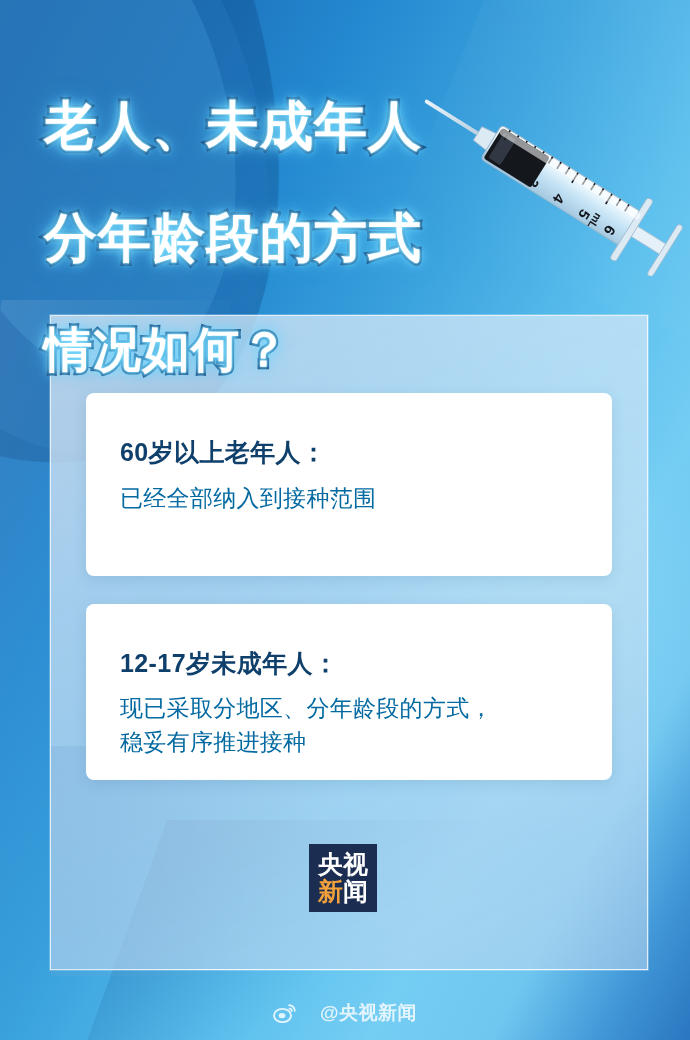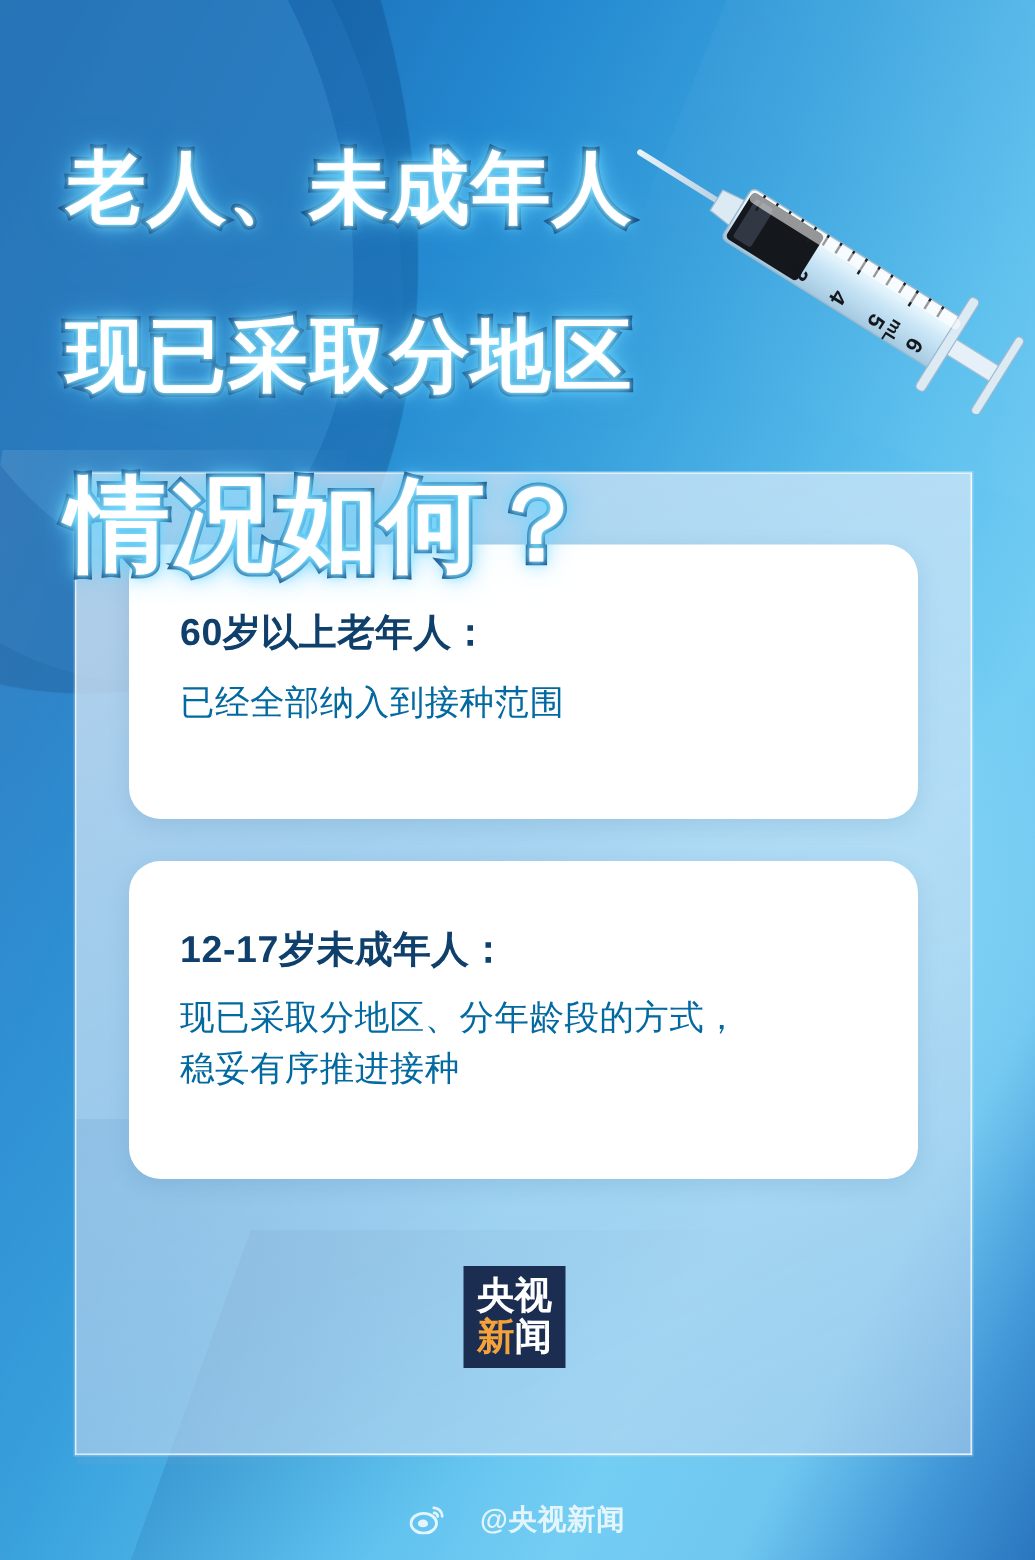"现已采取分地区" div.line { text: 现已采取分地区 -> 分年龄段的方式 }
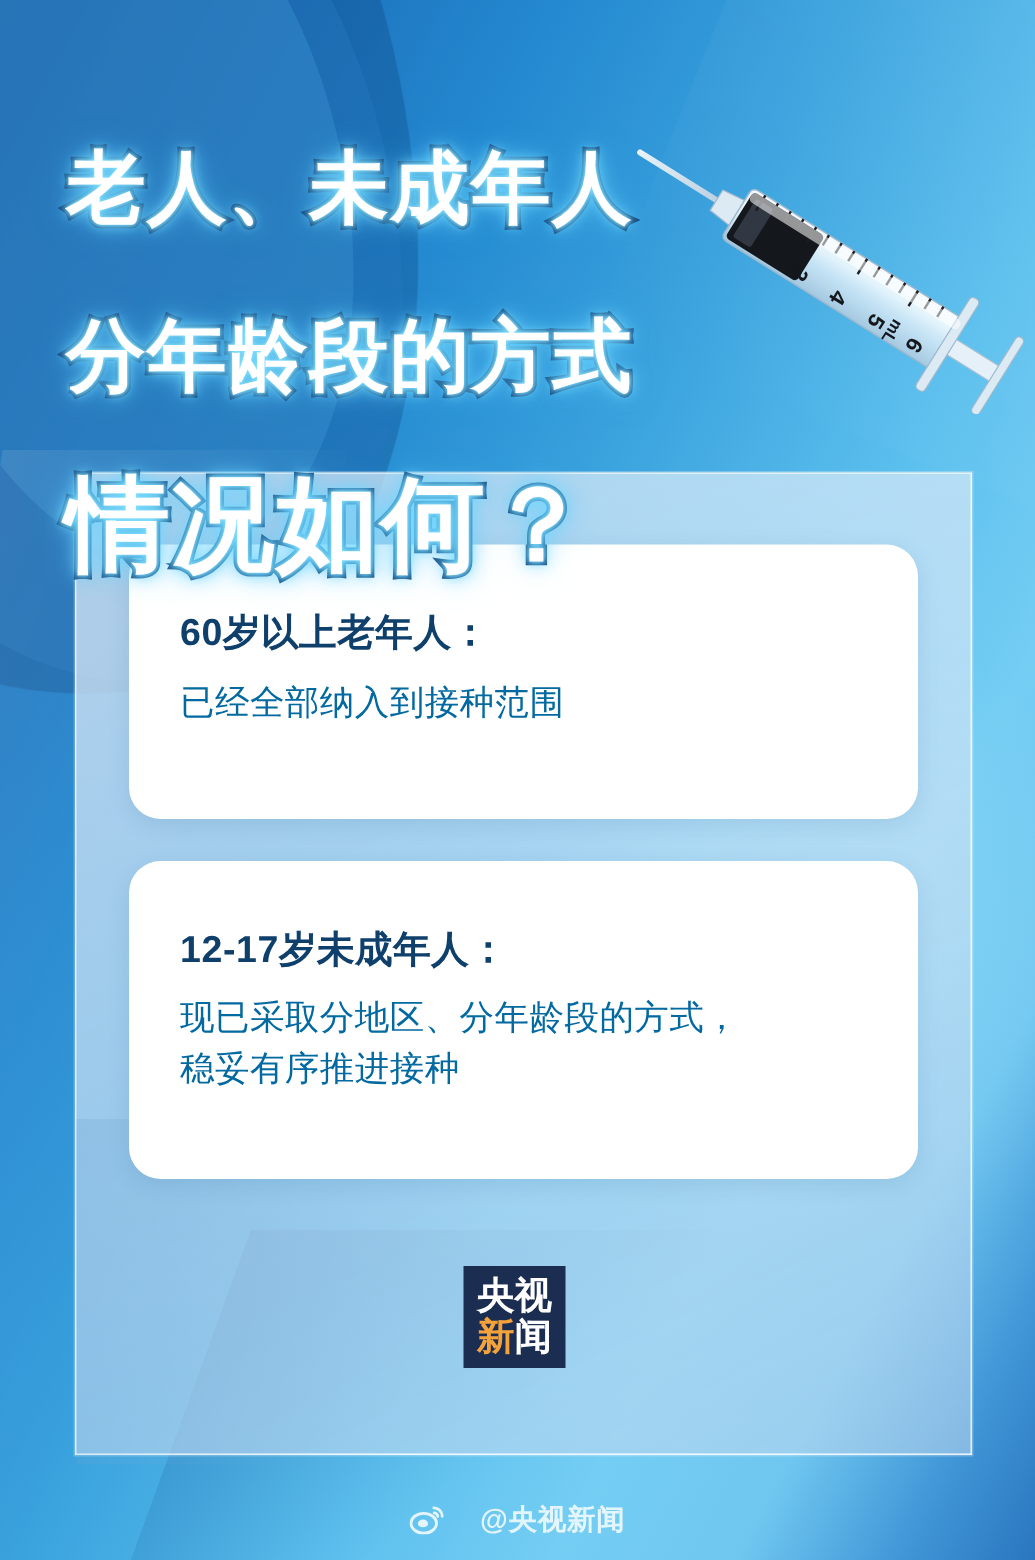"情况如何？" .headline .line.l3 { font-size: 69px -> 48px }
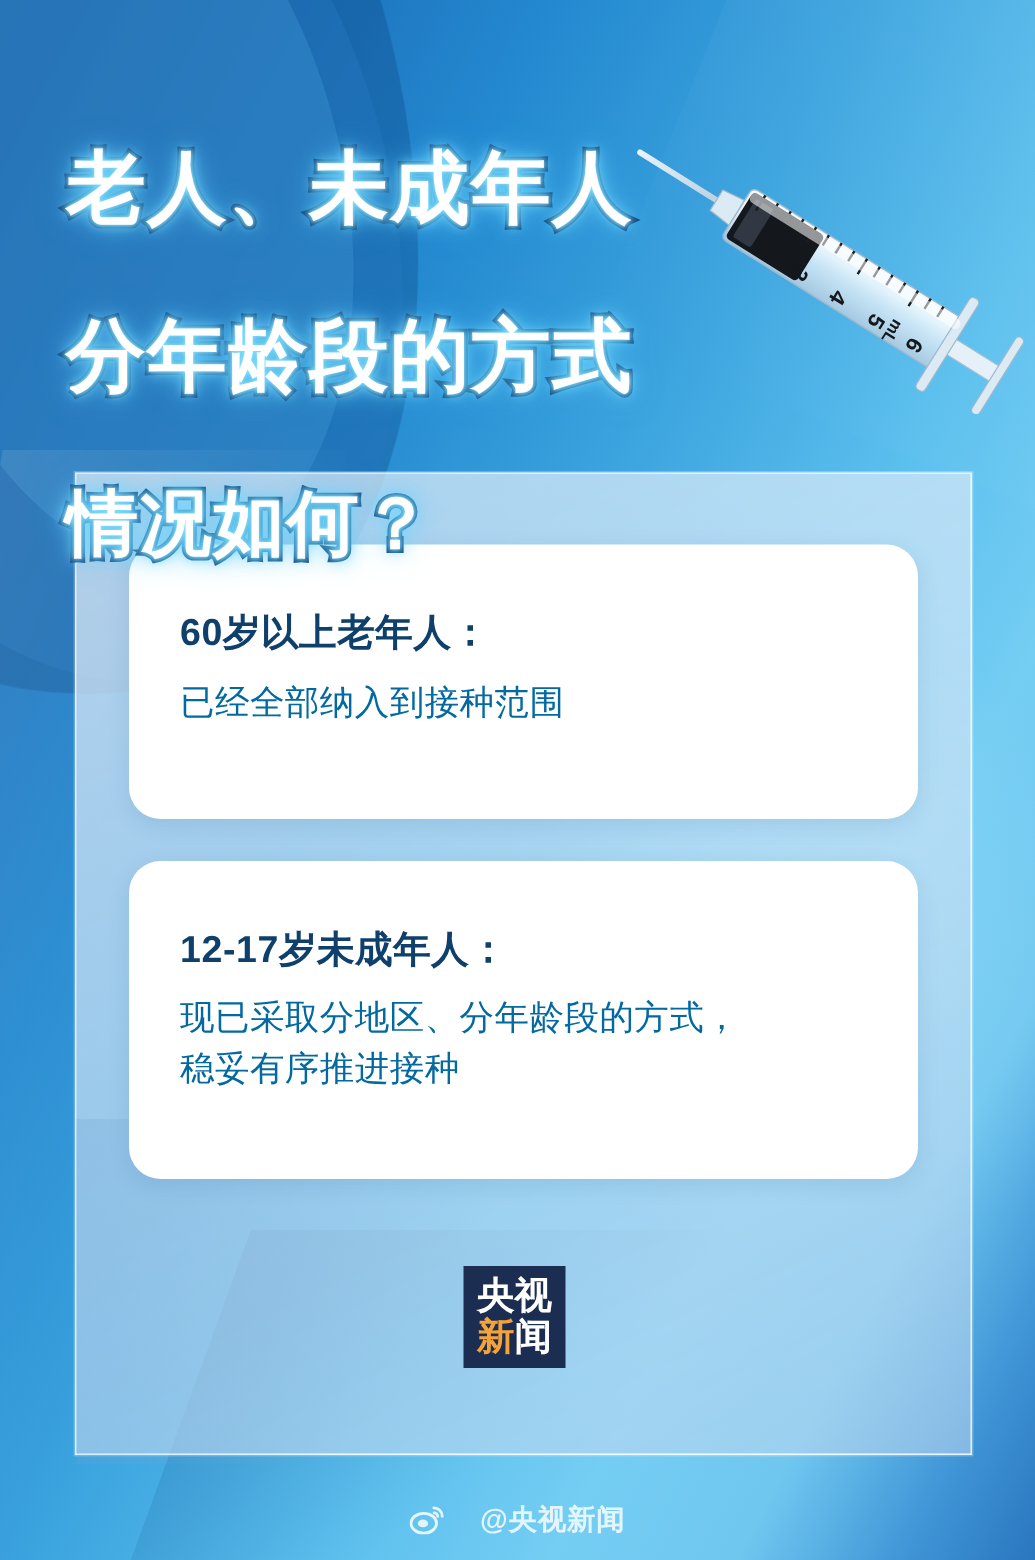"60岁以上老年人：" .card { border-radius: 21px -> 8px; margin-top: none -> 30px }
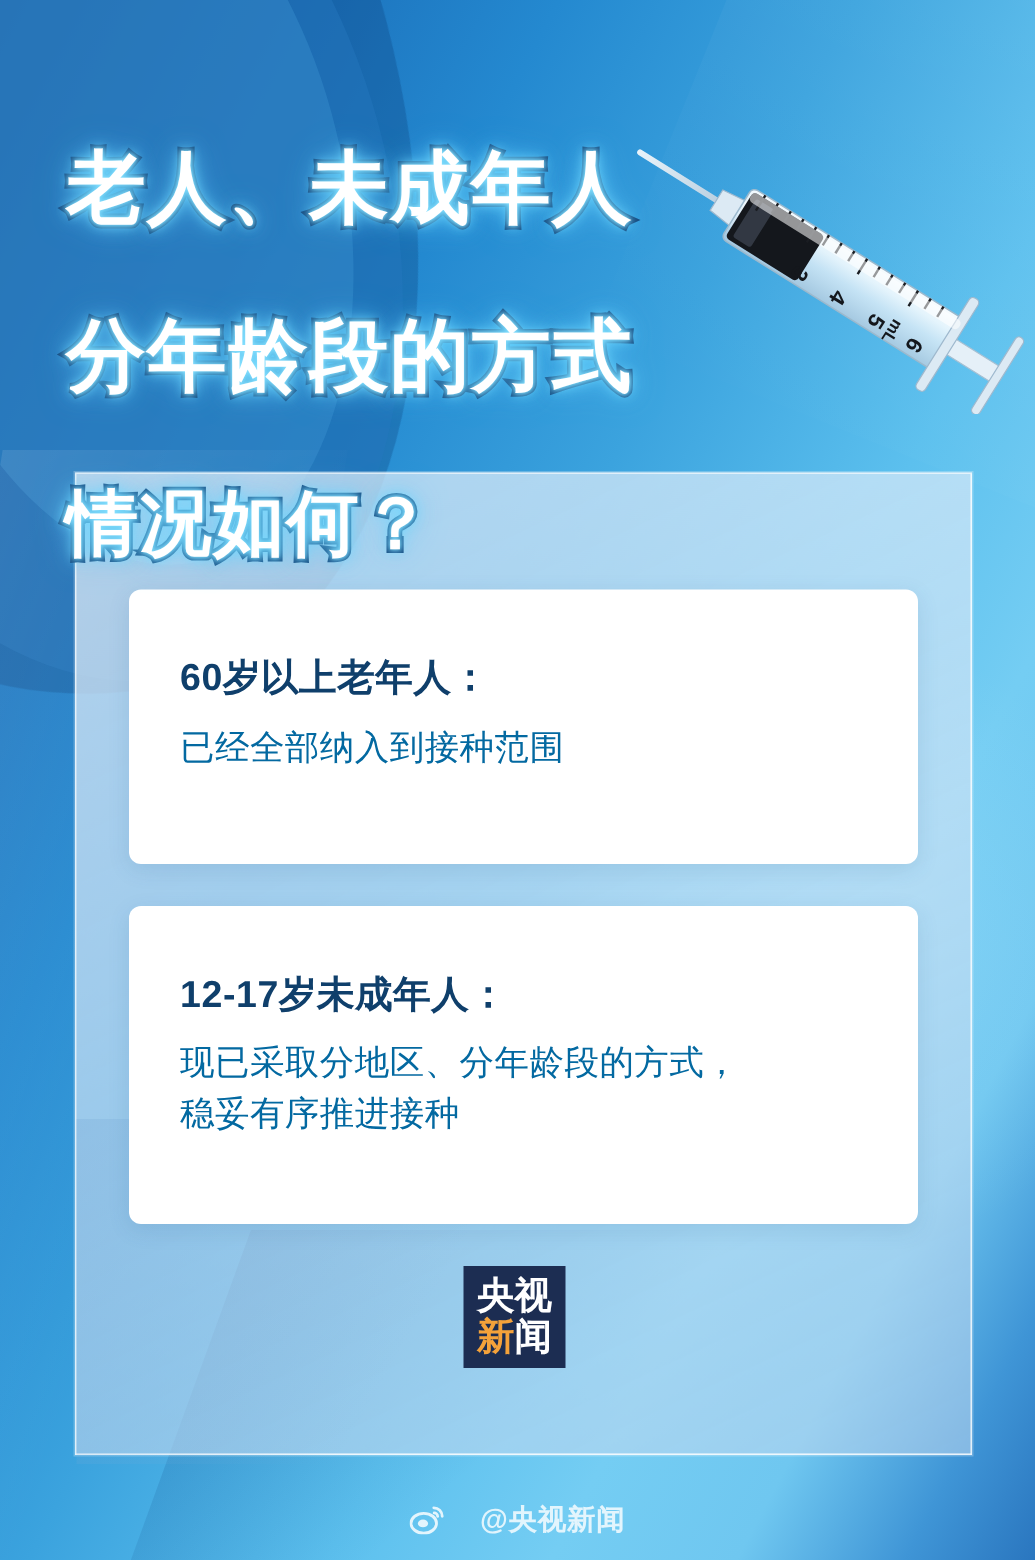"12-17岁未成年人：" .card.two { height: 212px -> 176px }
